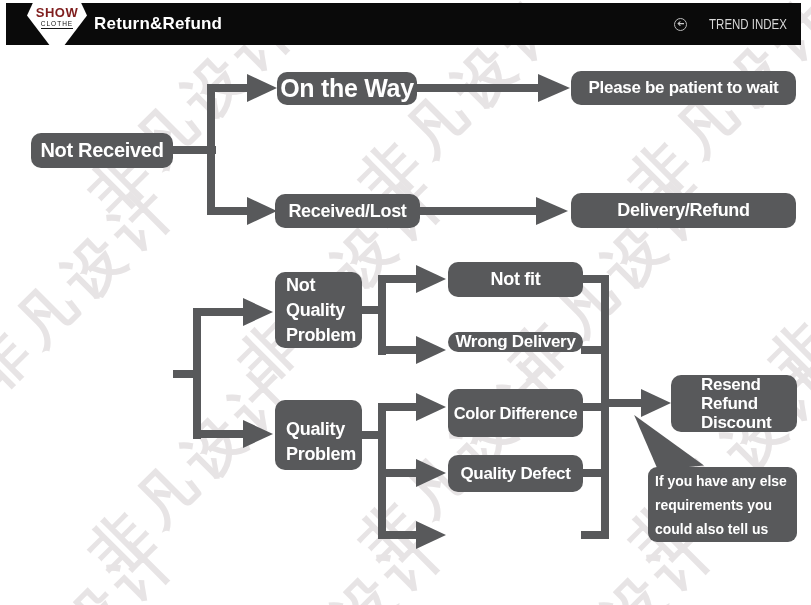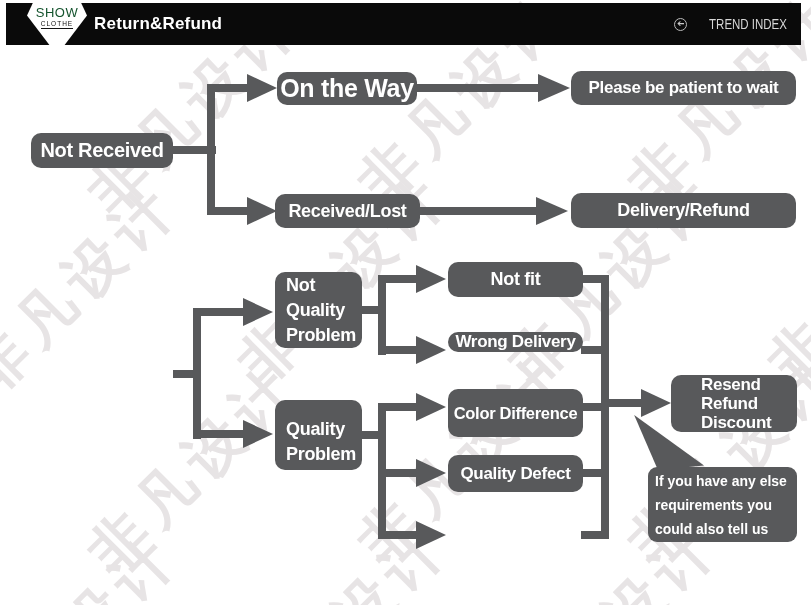"SHOW" .logo-top { color: #14532d -> #7f1d1d; font-weight: normal -> bold }
